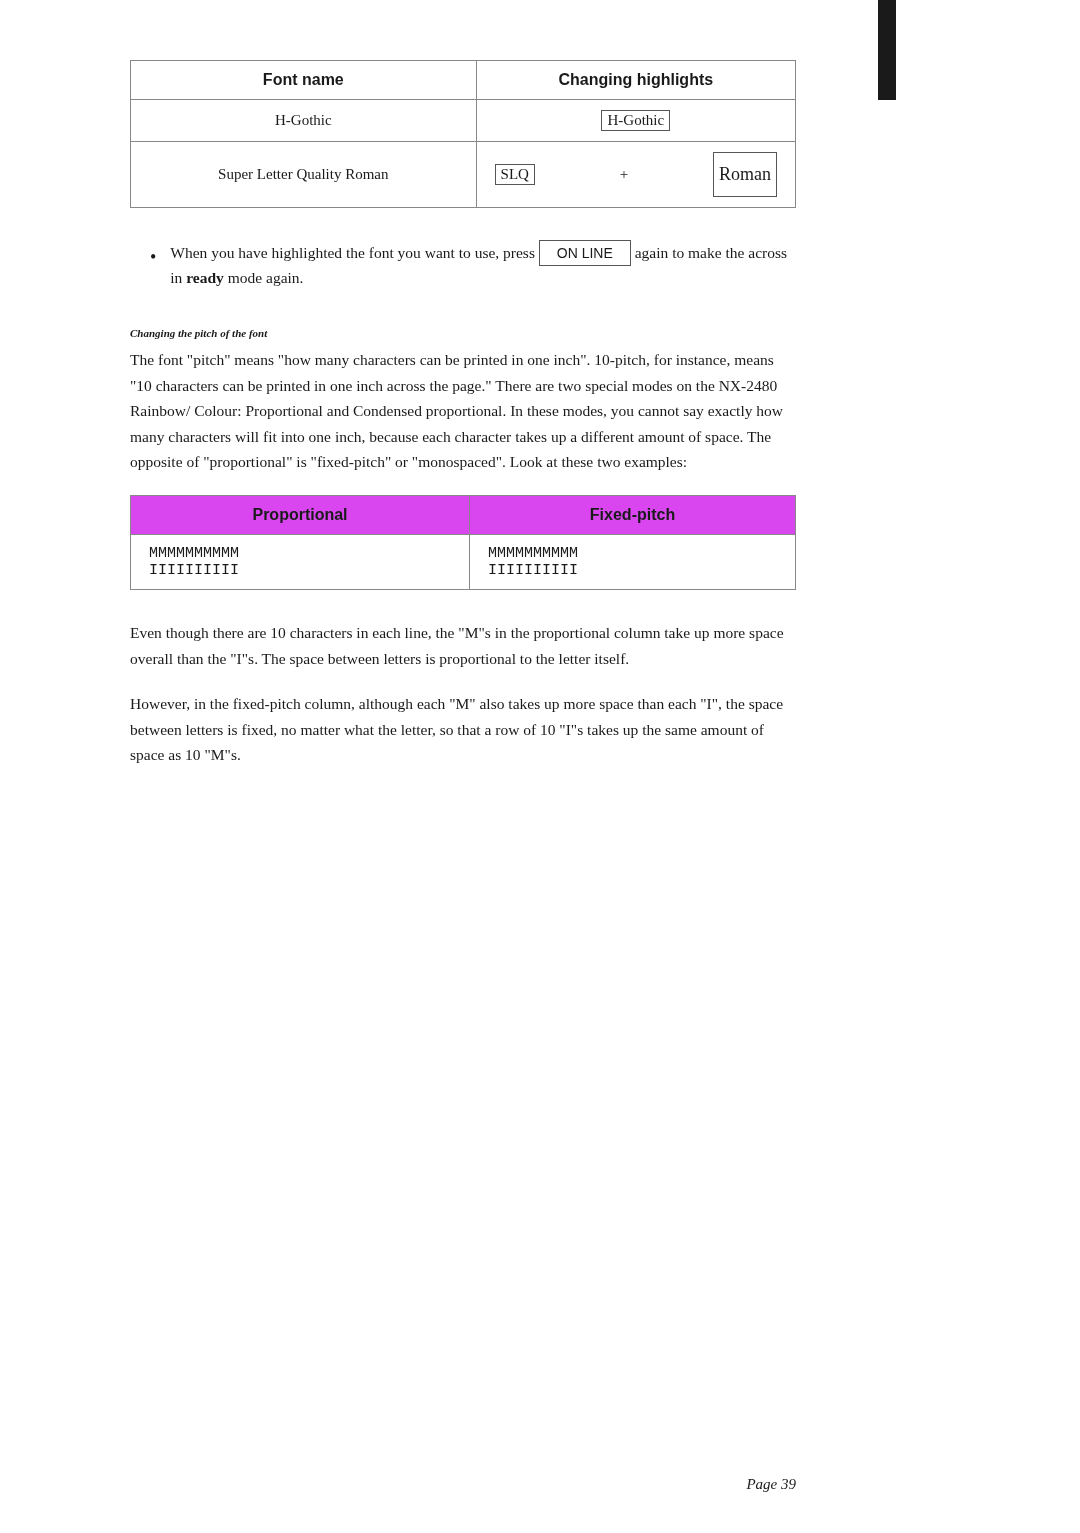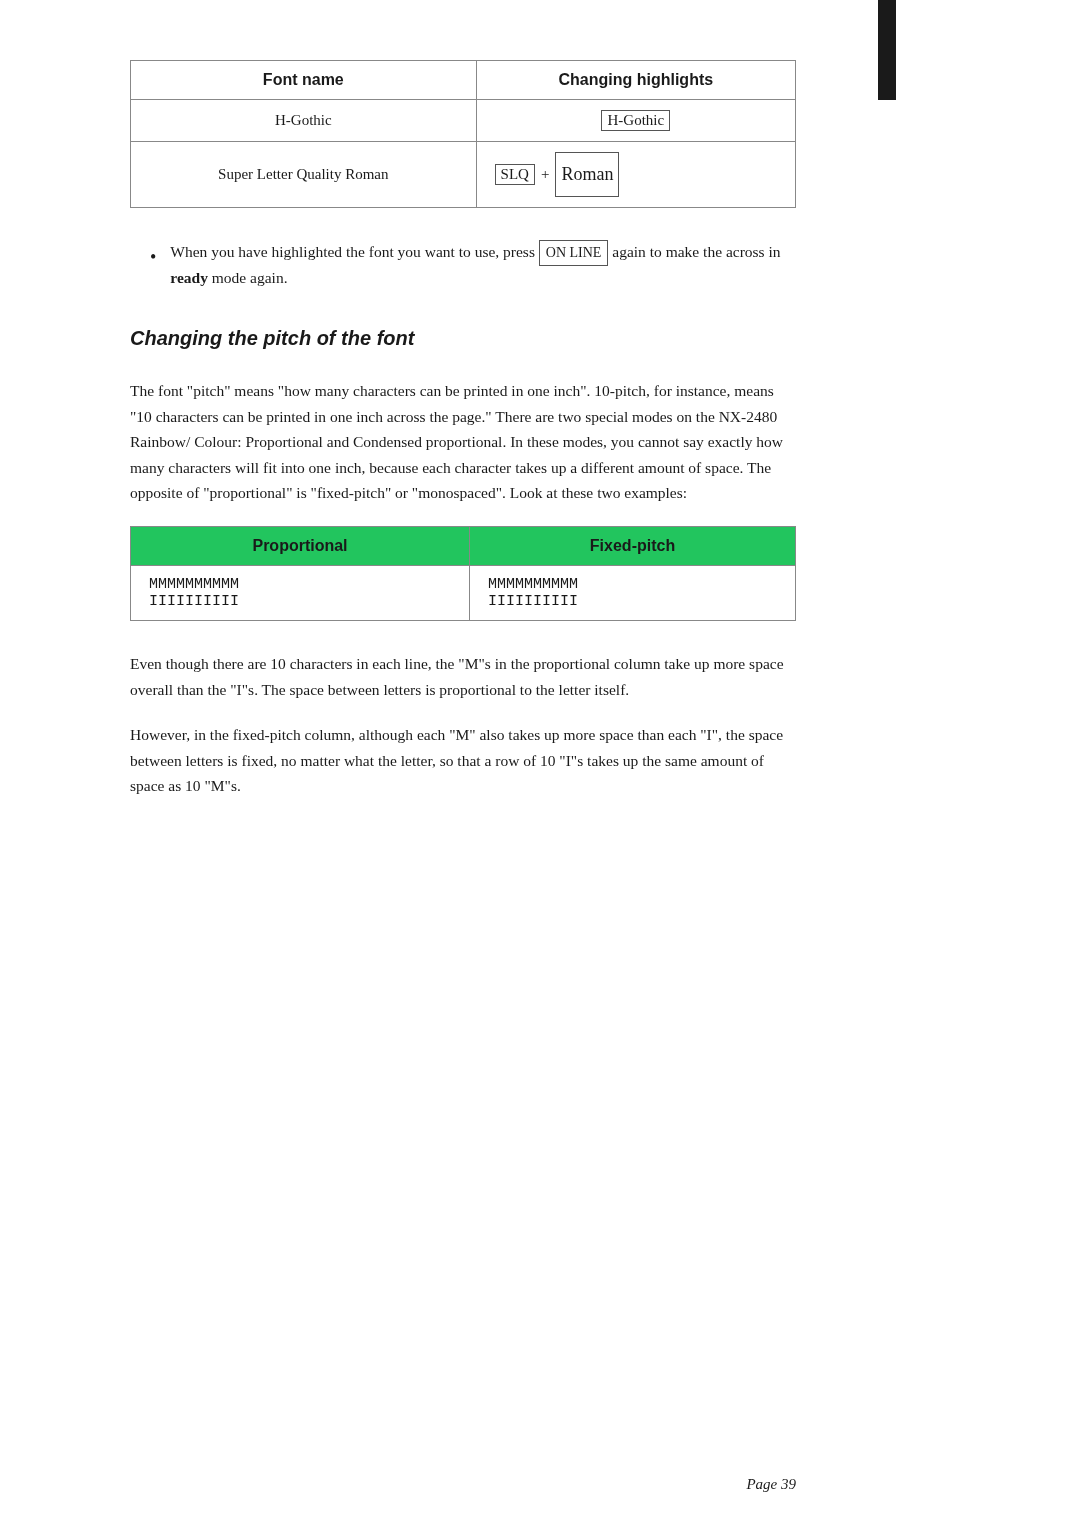"SLQ" .slq-display { justify-content: flex-start -> space-between }
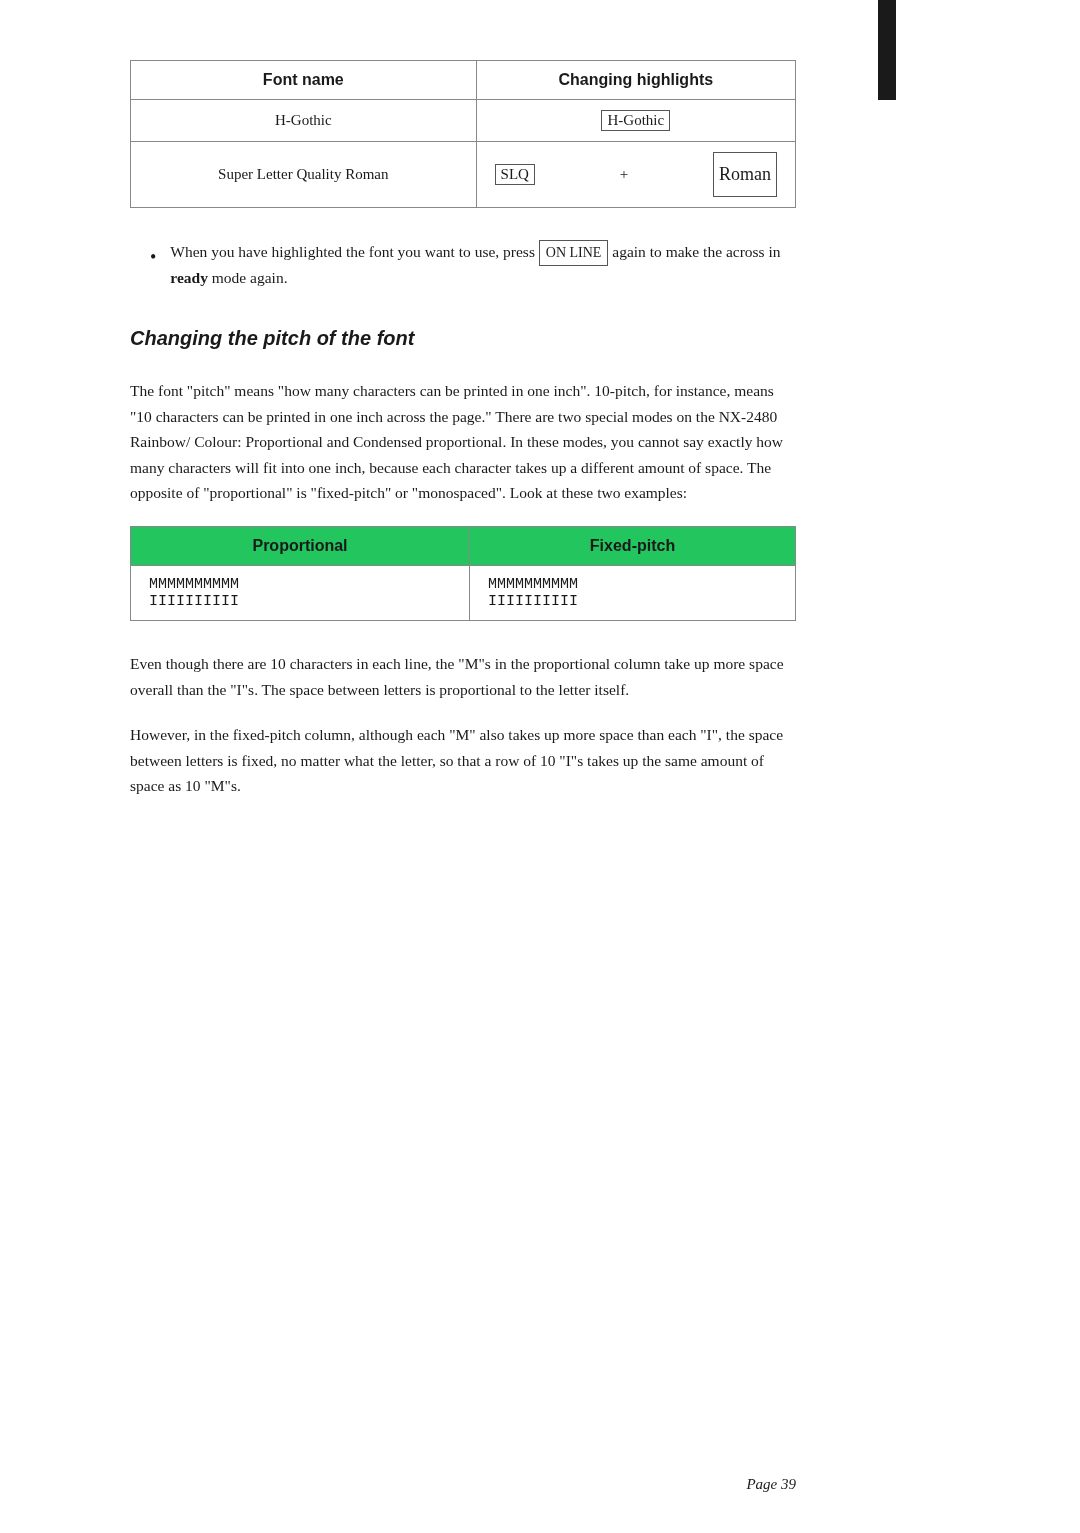"ON LINE" .key-btn { font-family: Liberation Serif, serif -> Liberation Sans, sans-serif; padding: 1px 6px -> 1px 17px }
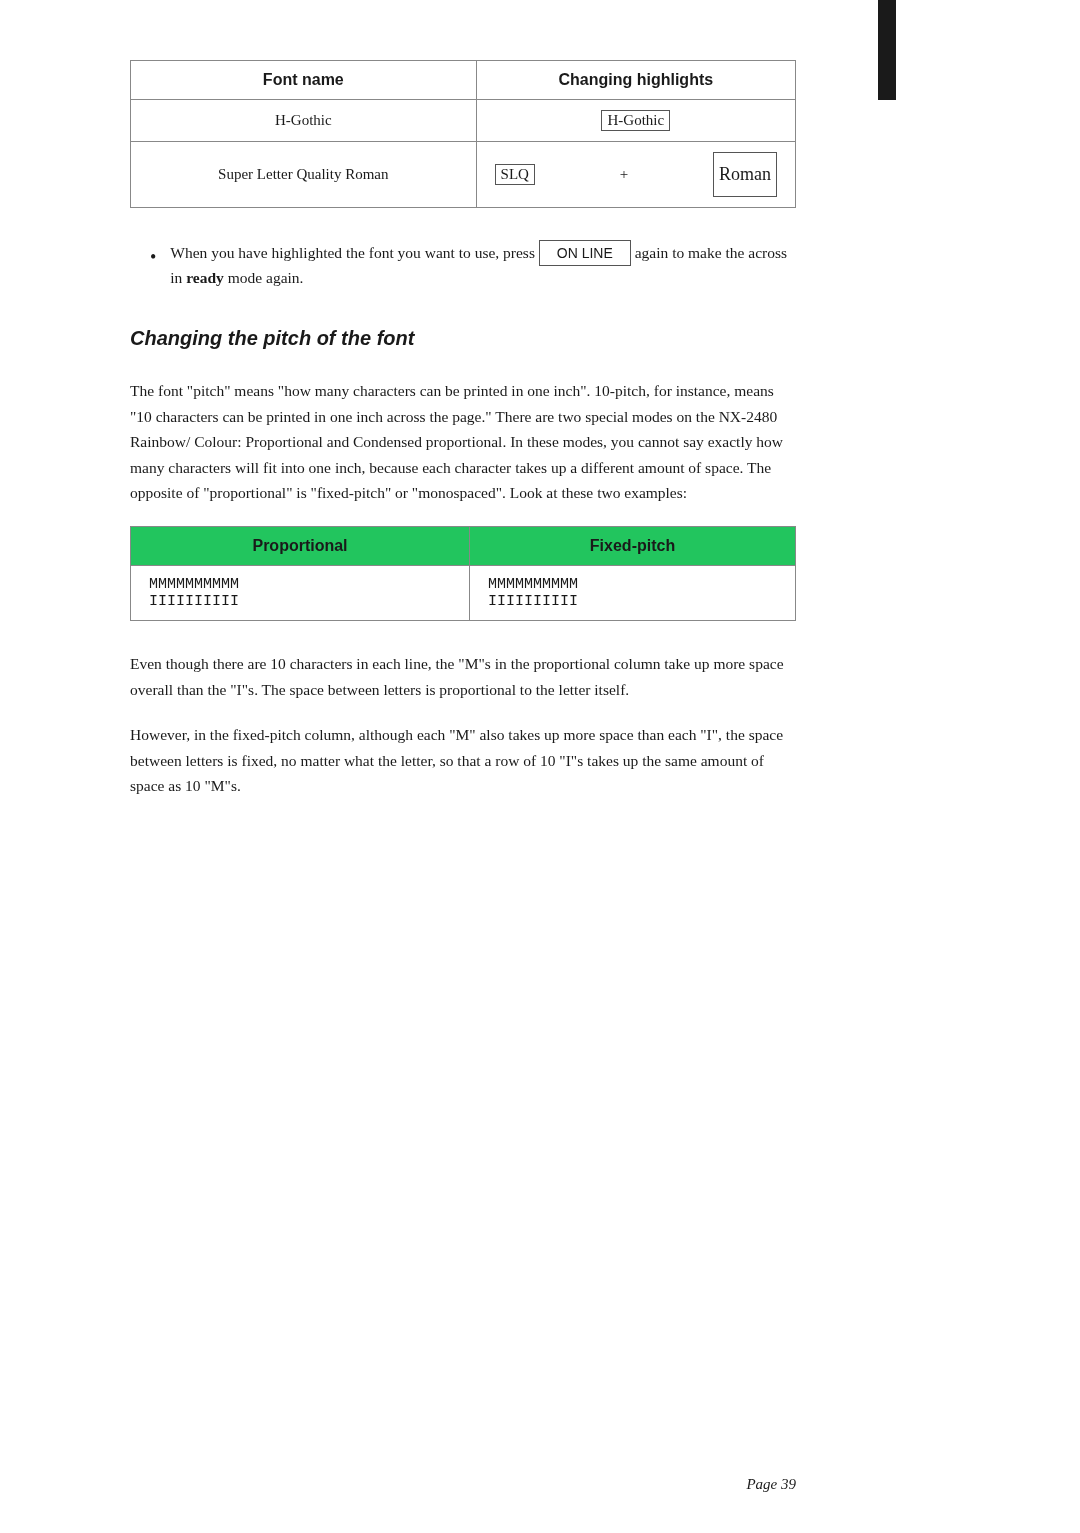"Changing the pitch of the" .section-heading { font-family: Liberation Sans, sans-serif -> Liberation Serif, serif; font-size: 20px -> 11px; margin-bottom: 28px -> 8px }
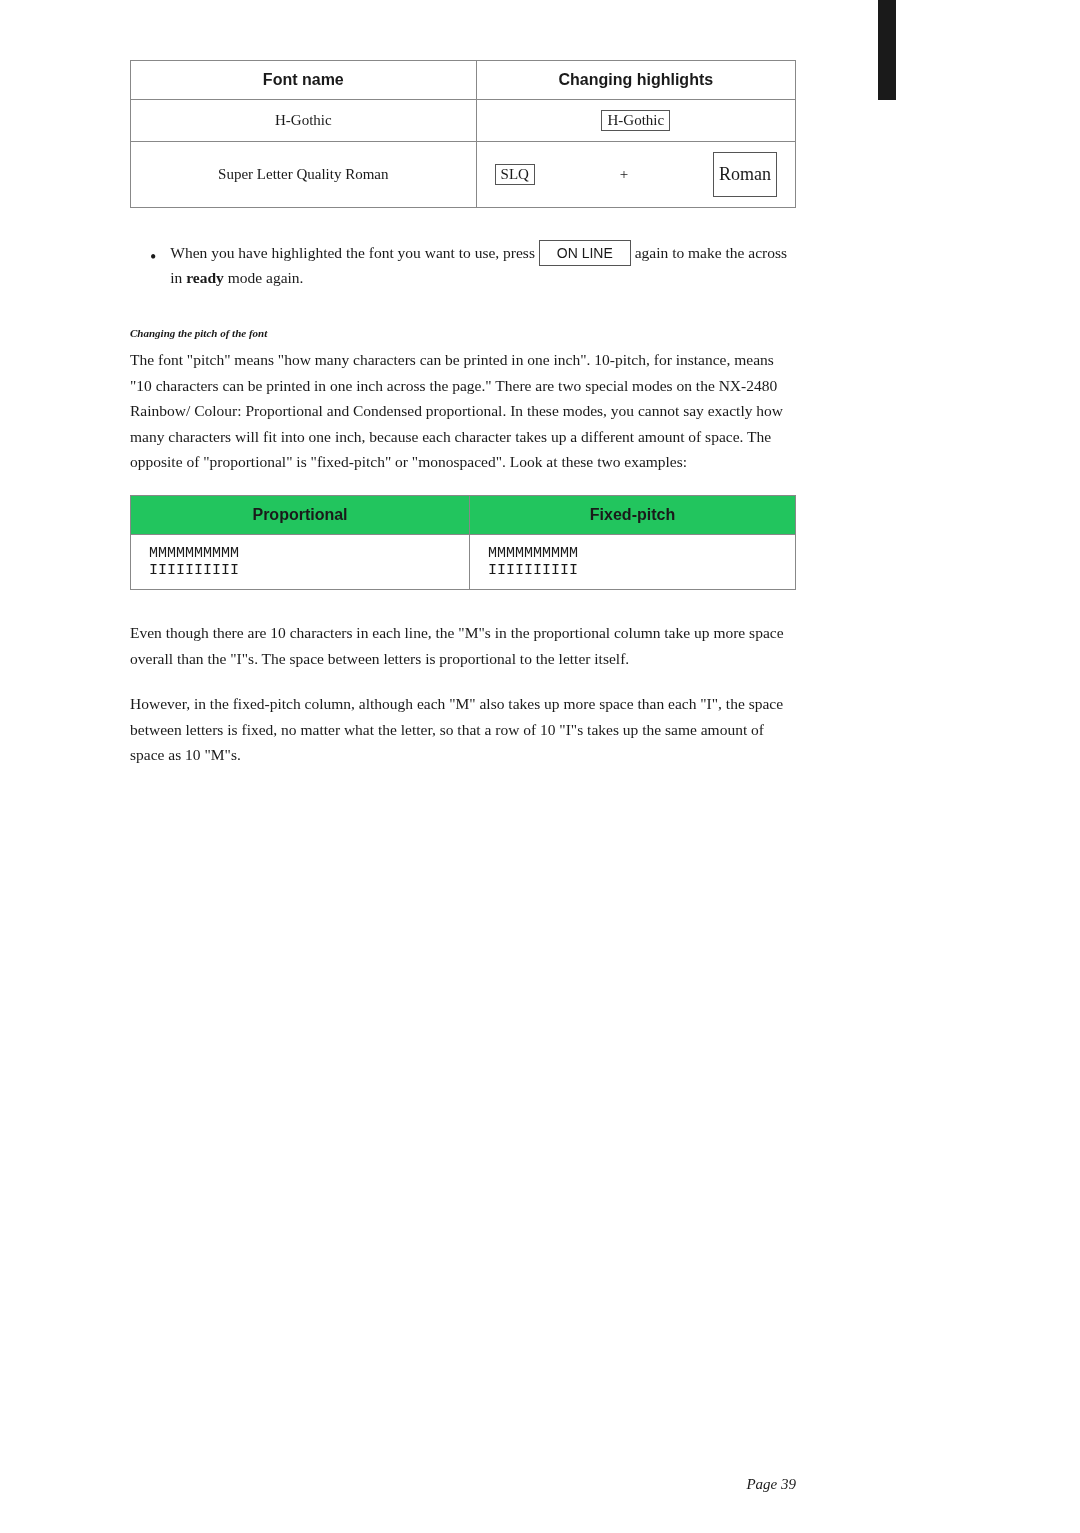"Proportional" .pitch-table th { background: #22c55e -> #d946ef }
